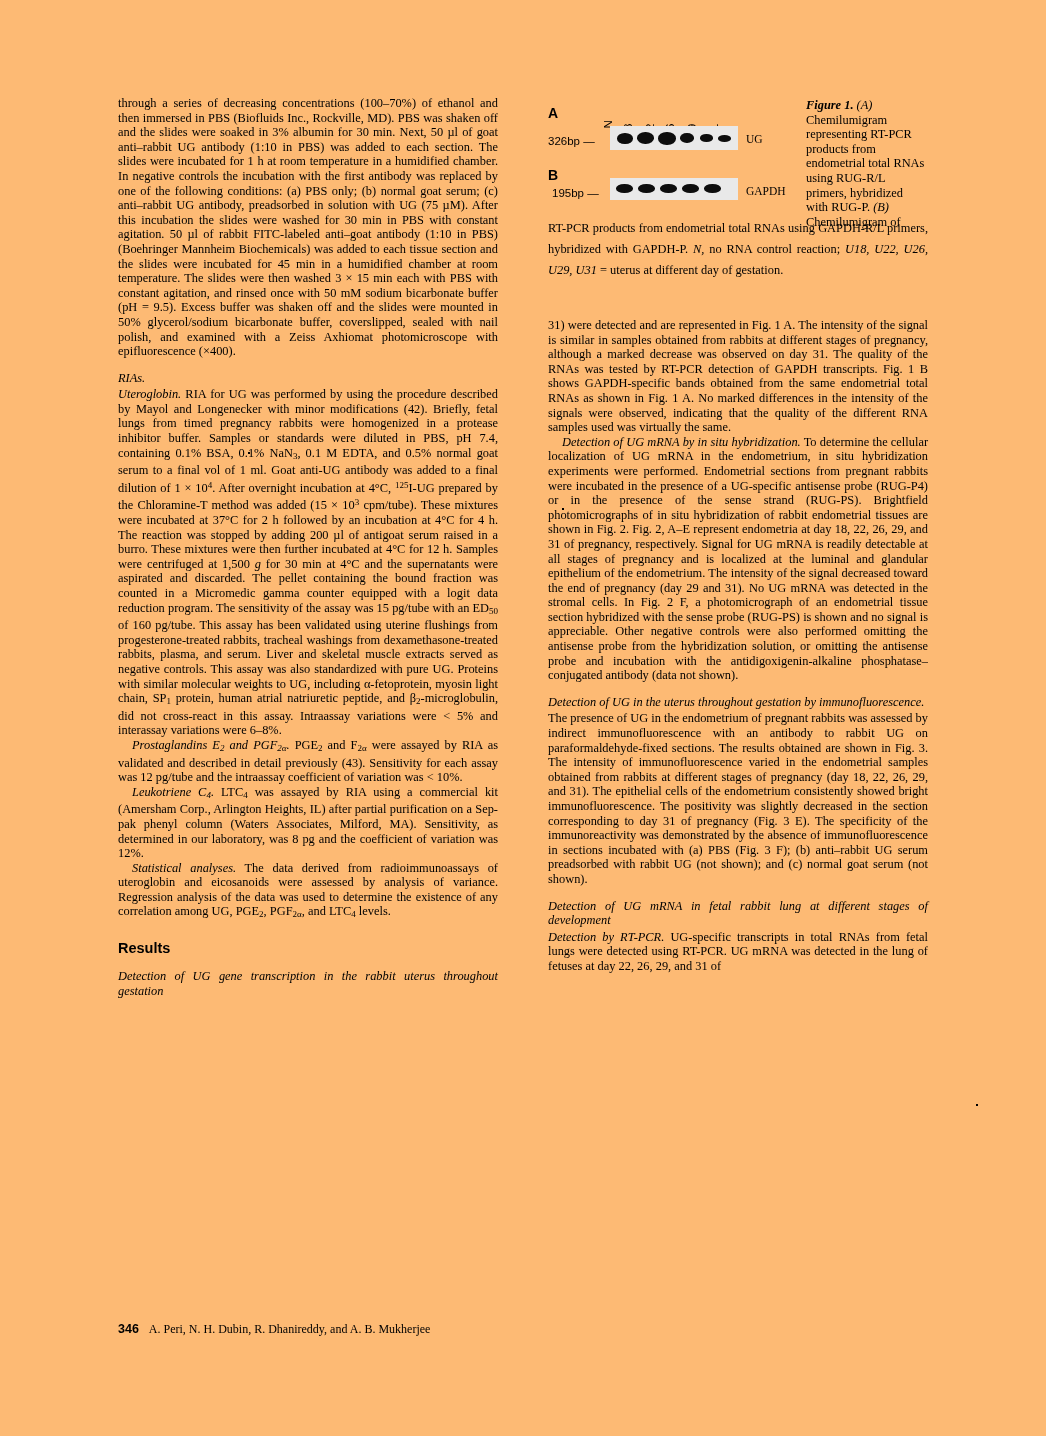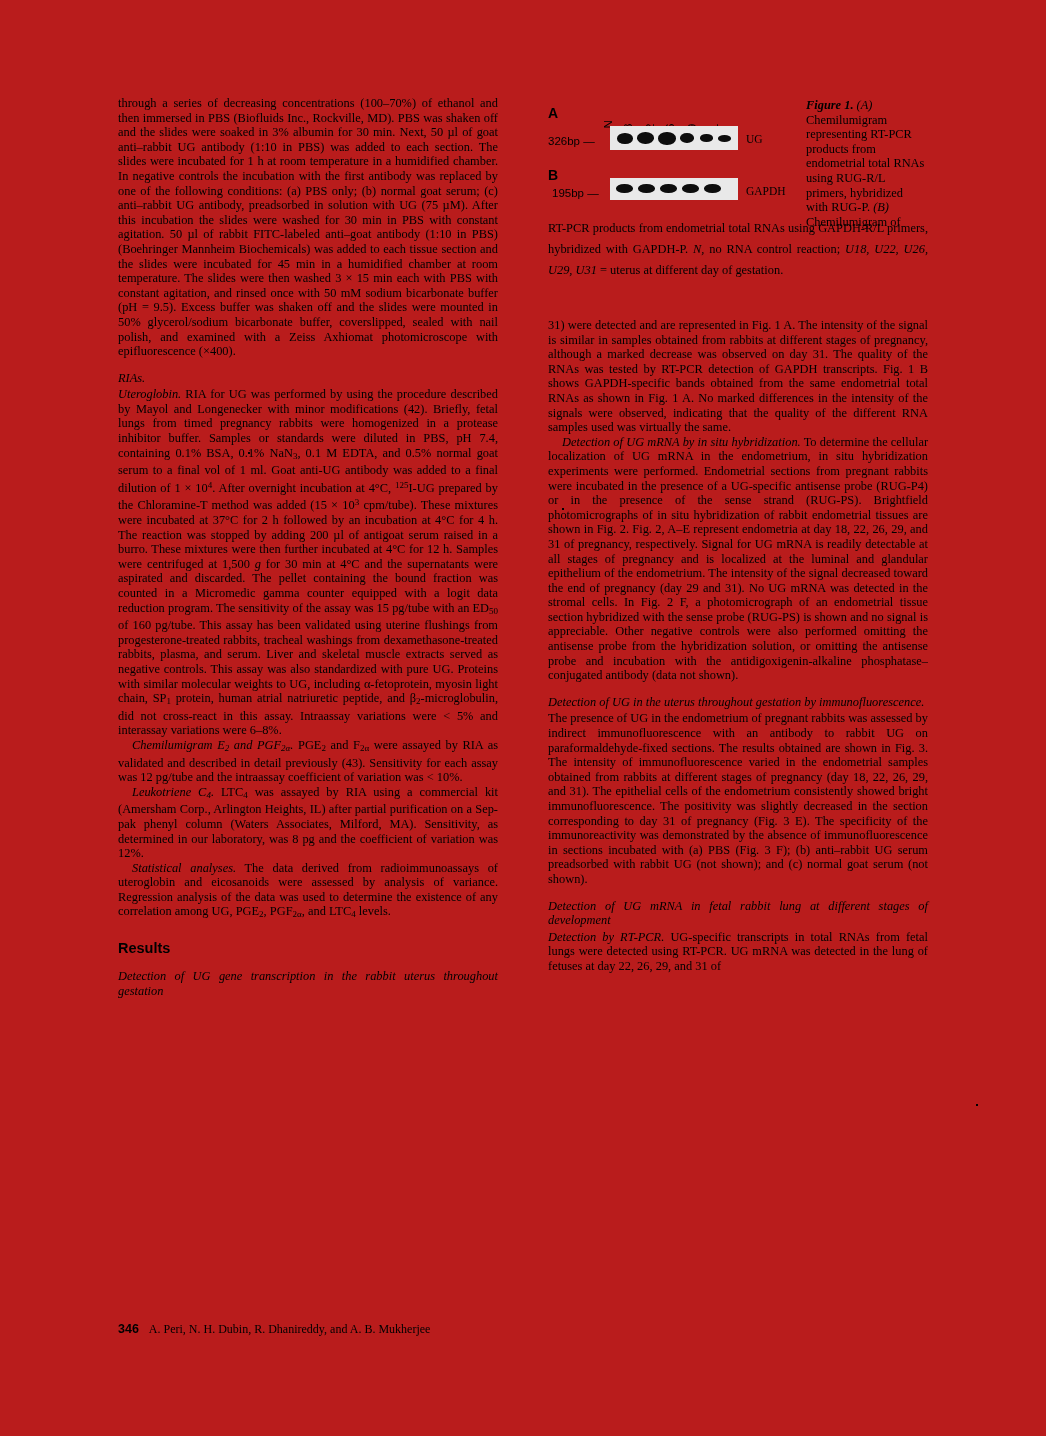"through a series of decreasing" .page { background: #b91c1c -> #fdba74 }
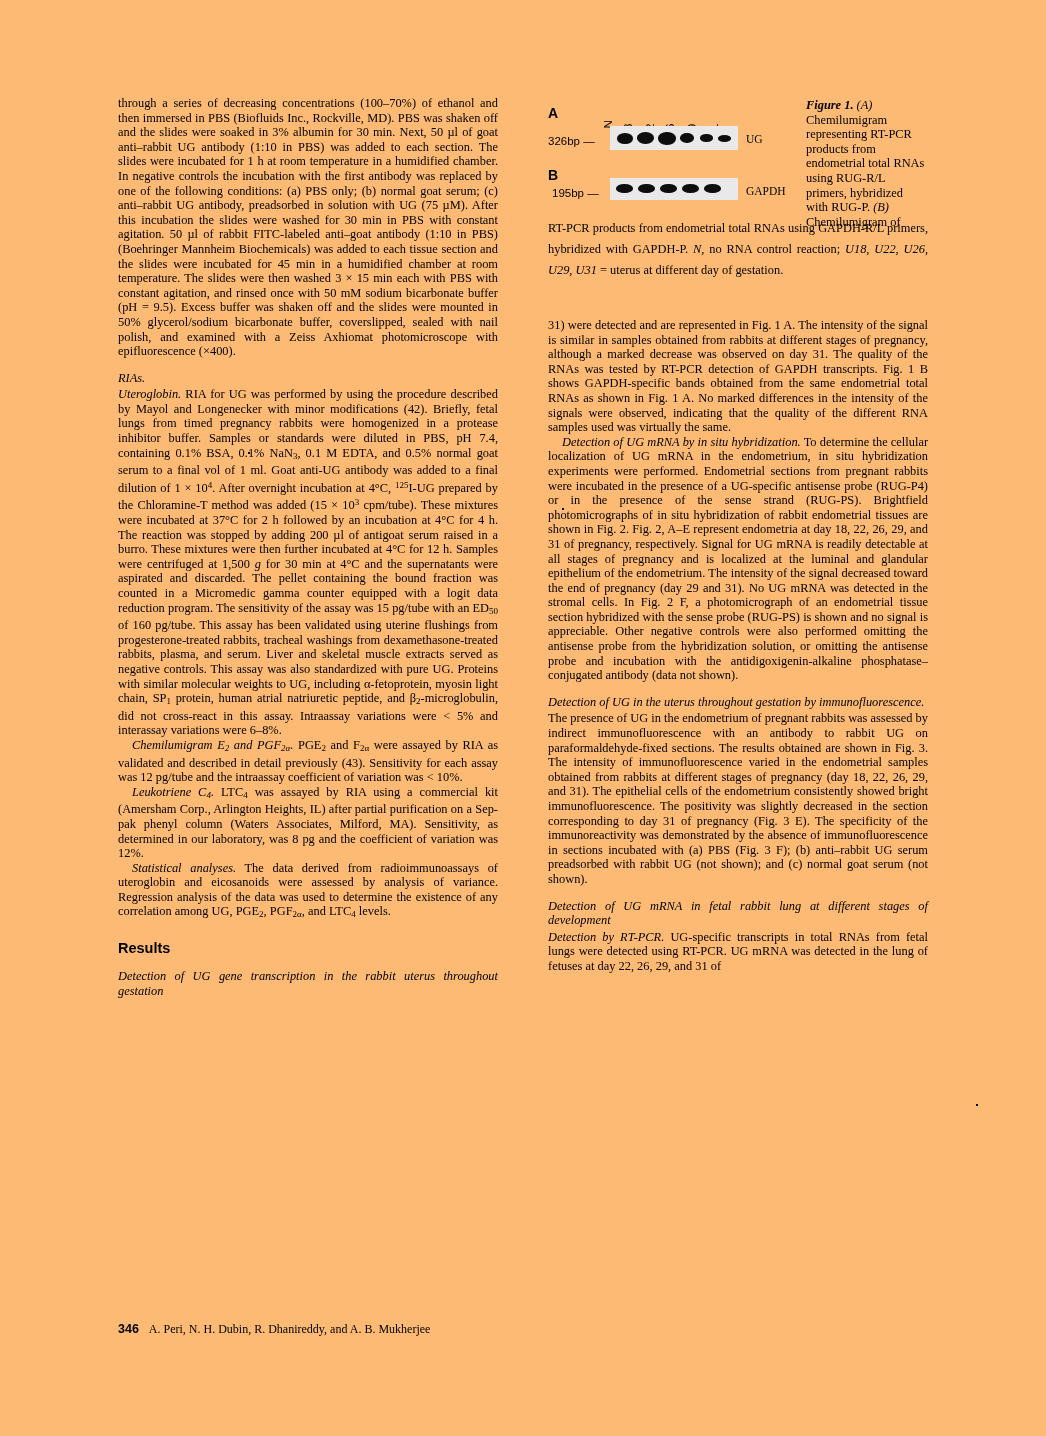"Chemilumigram E" span { text: Chemilumigram -> Prostaglandins }
